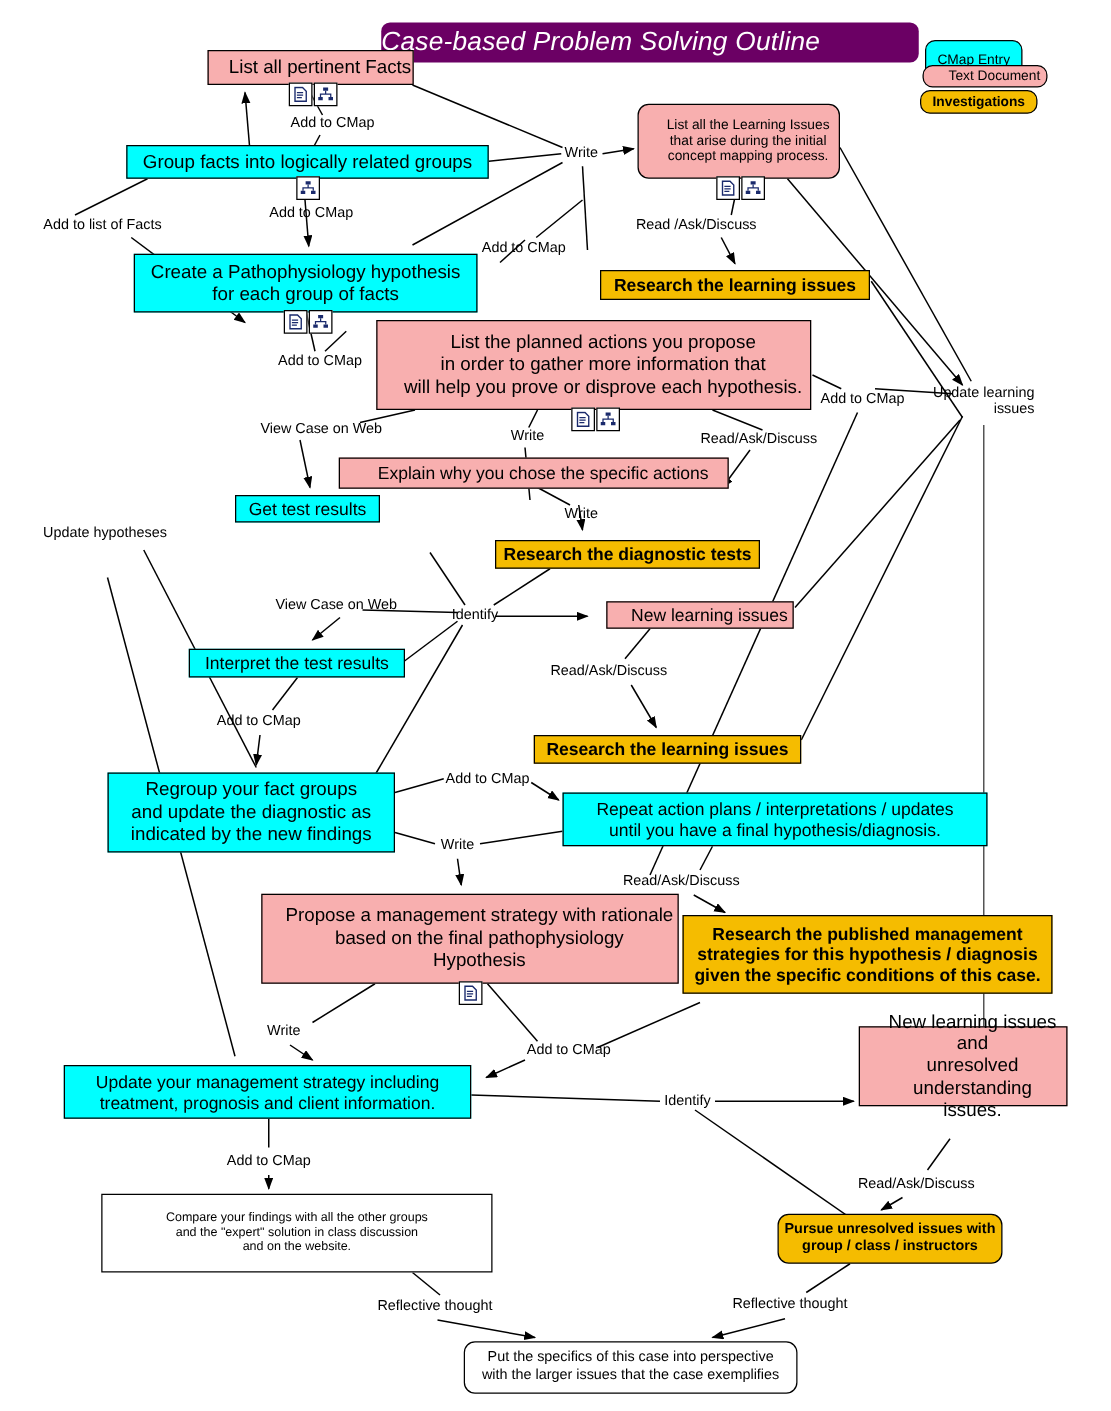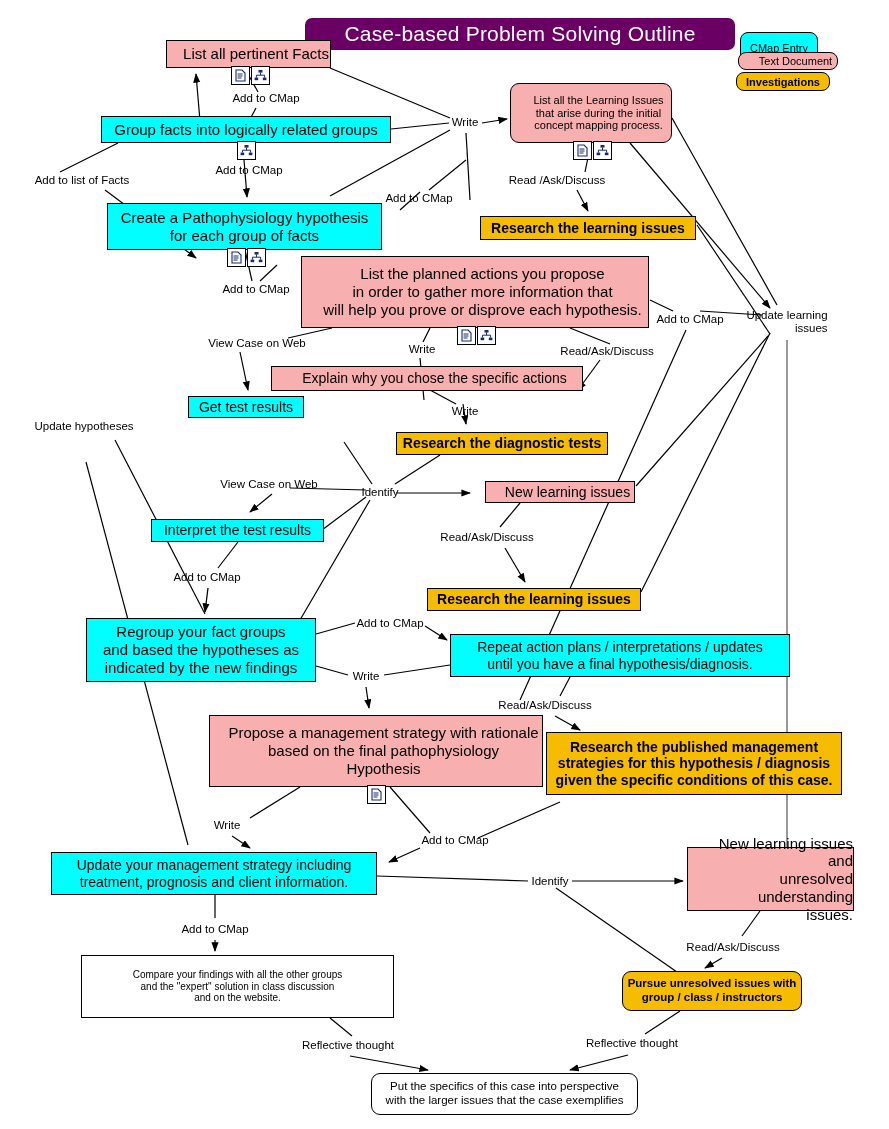"Case-based Problem Solving Outline" .title-bar { font-style: none -> italic; justify-content: center -> flex-start }
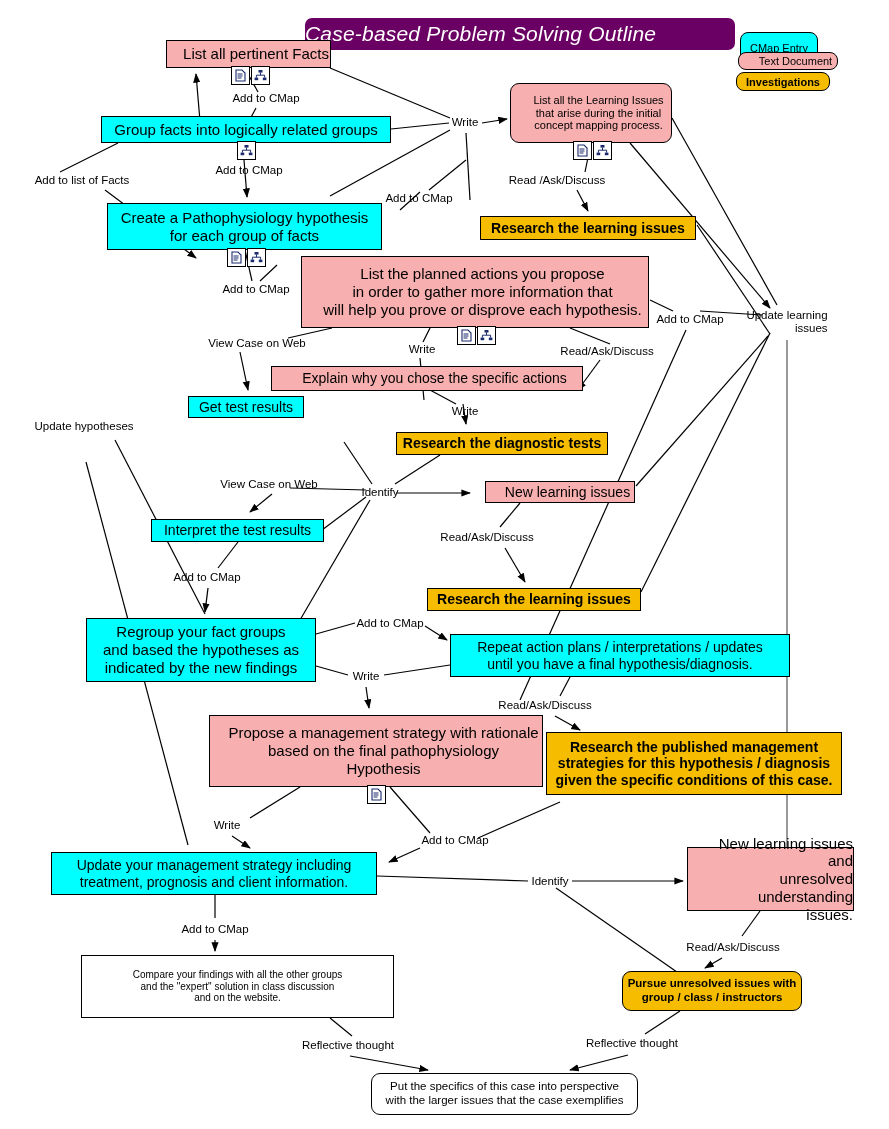"Regroup your fact groups" span { text: based the hypotheses -> update the diagnostic }
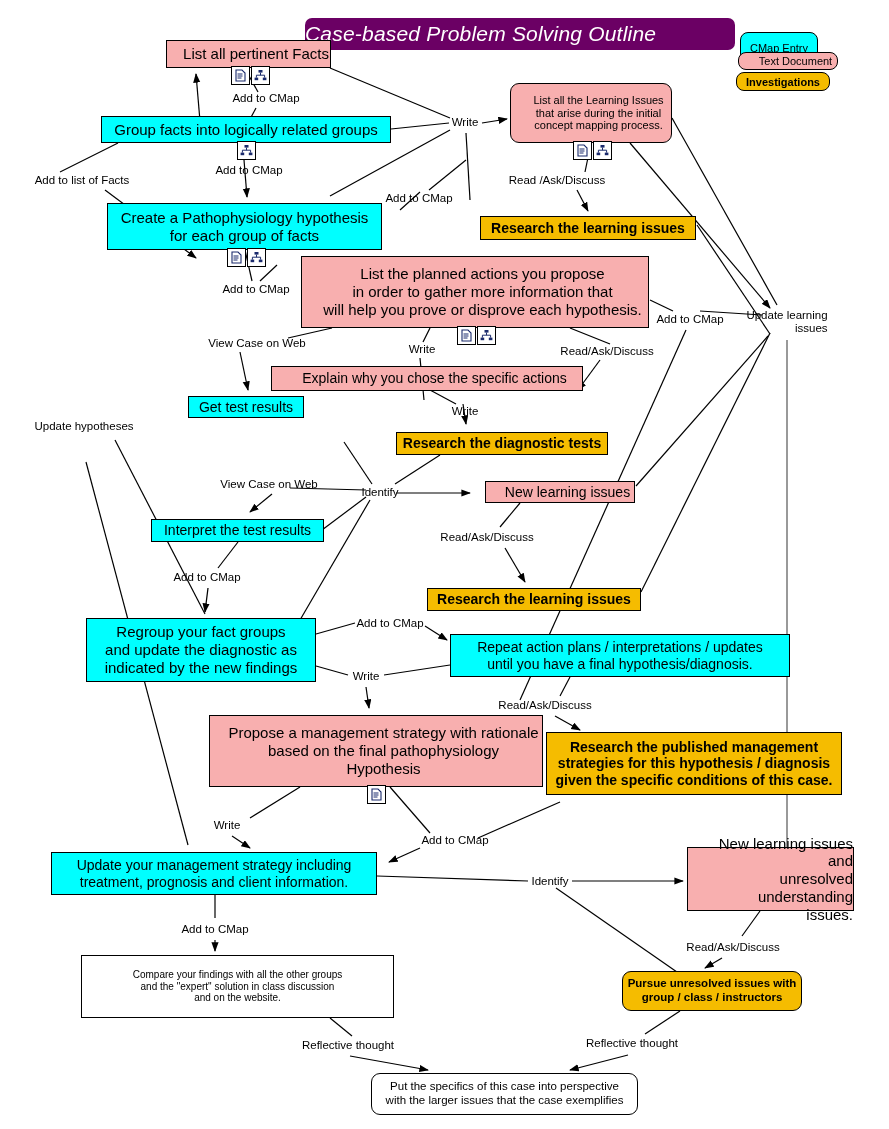"New learning issues and" div.node { text-align: right -> none; top: 847px -> 821px }
